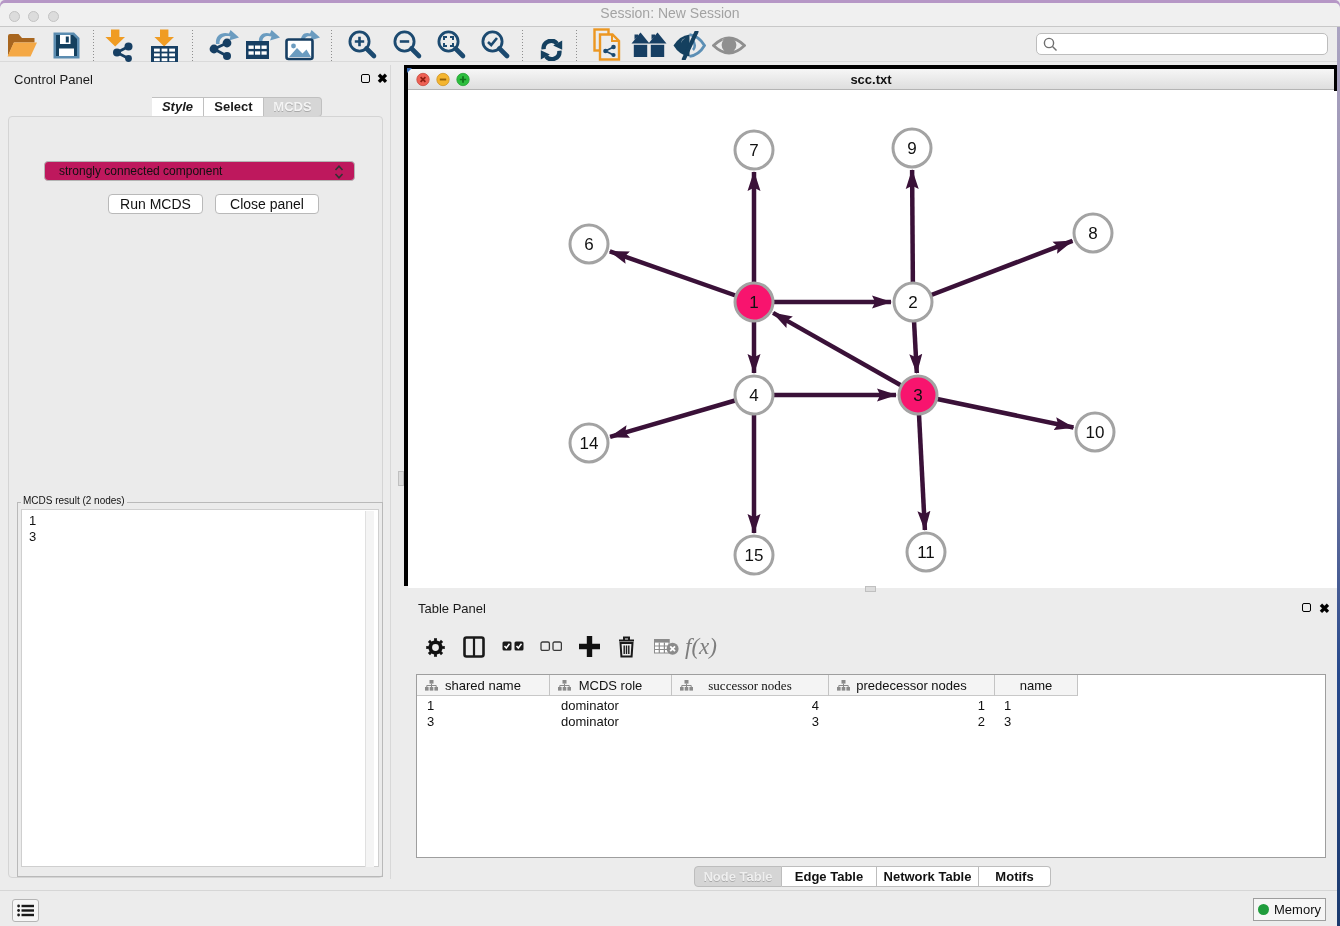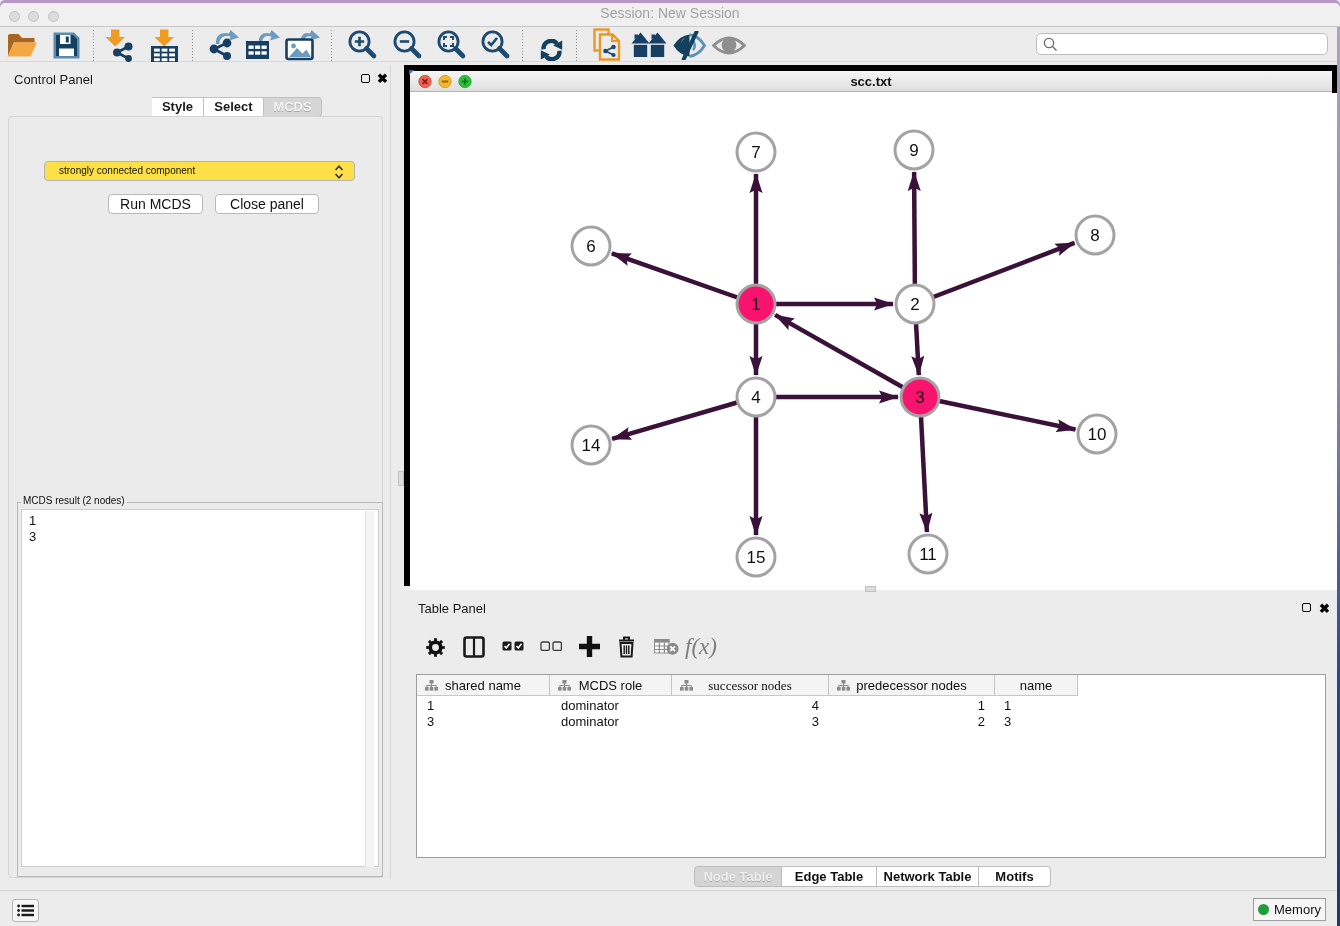"scc.txt" #netwin { border: 6px solid #000000 -> 4px solid #000000 }
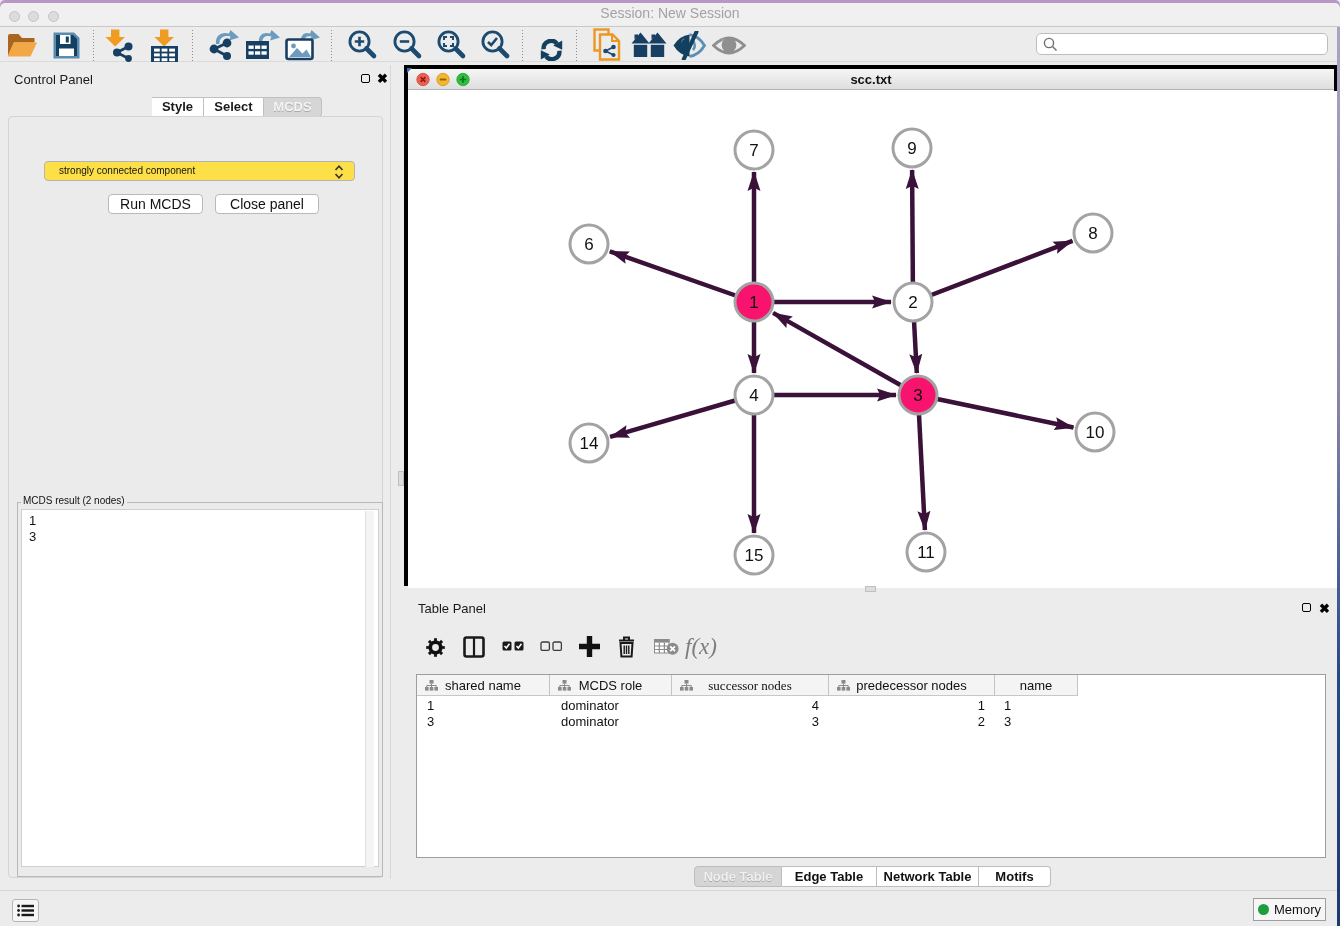"Style" div.tab { font-style: none -> italic }
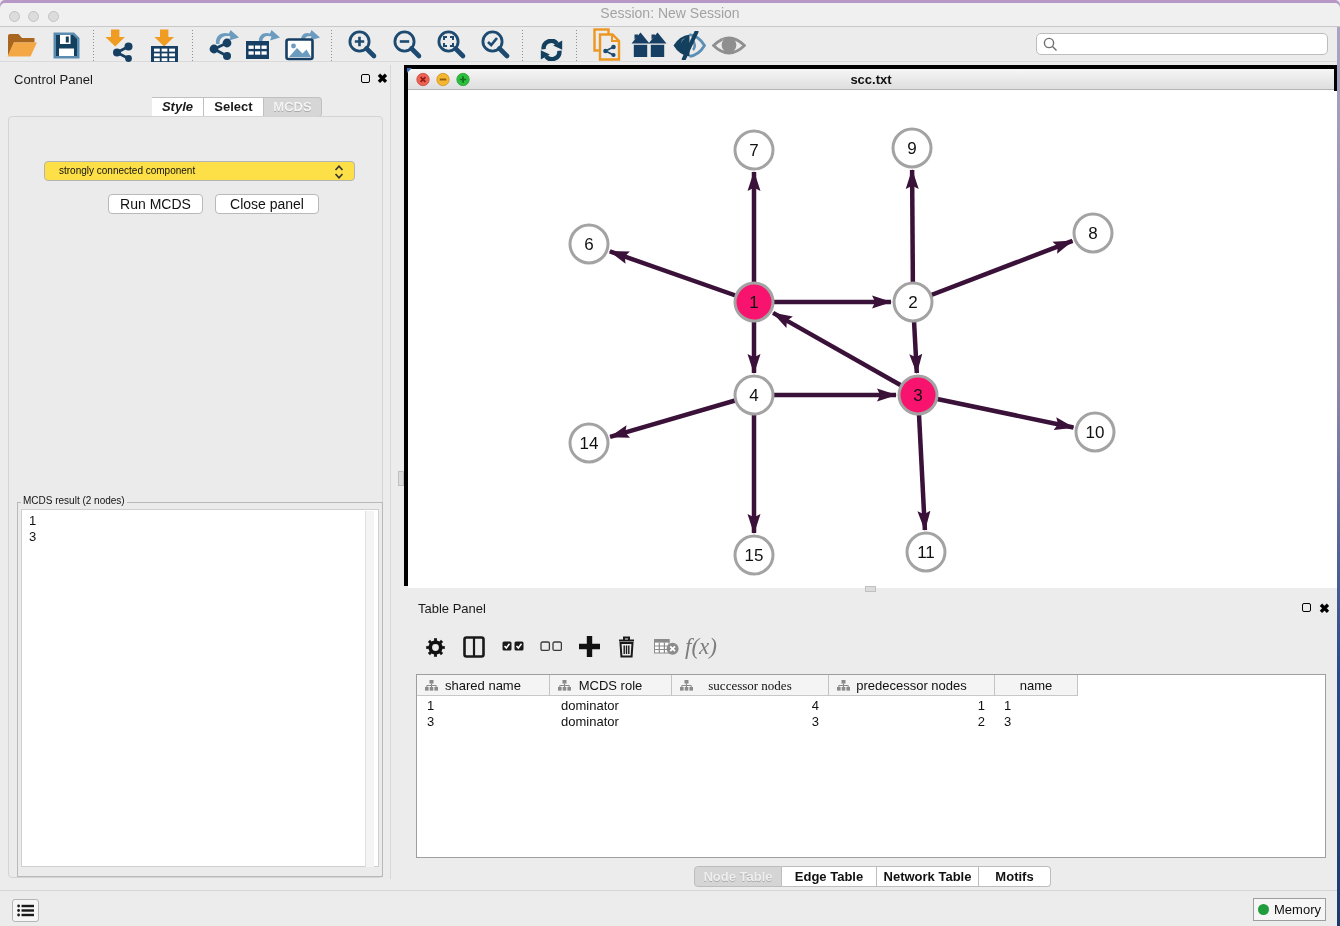"strongly connected component" #dropdown { background: #fde047 -> #be185d; font-size: 10px -> 12px }
